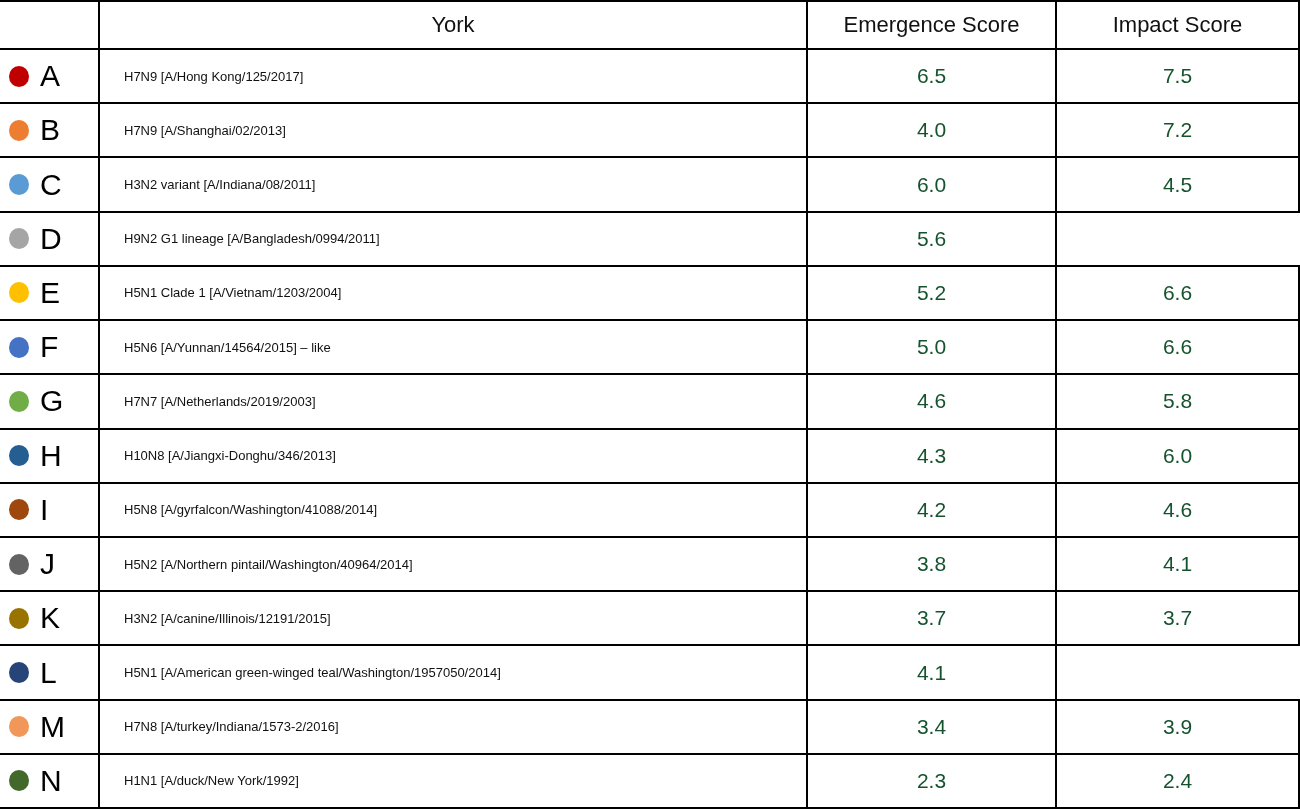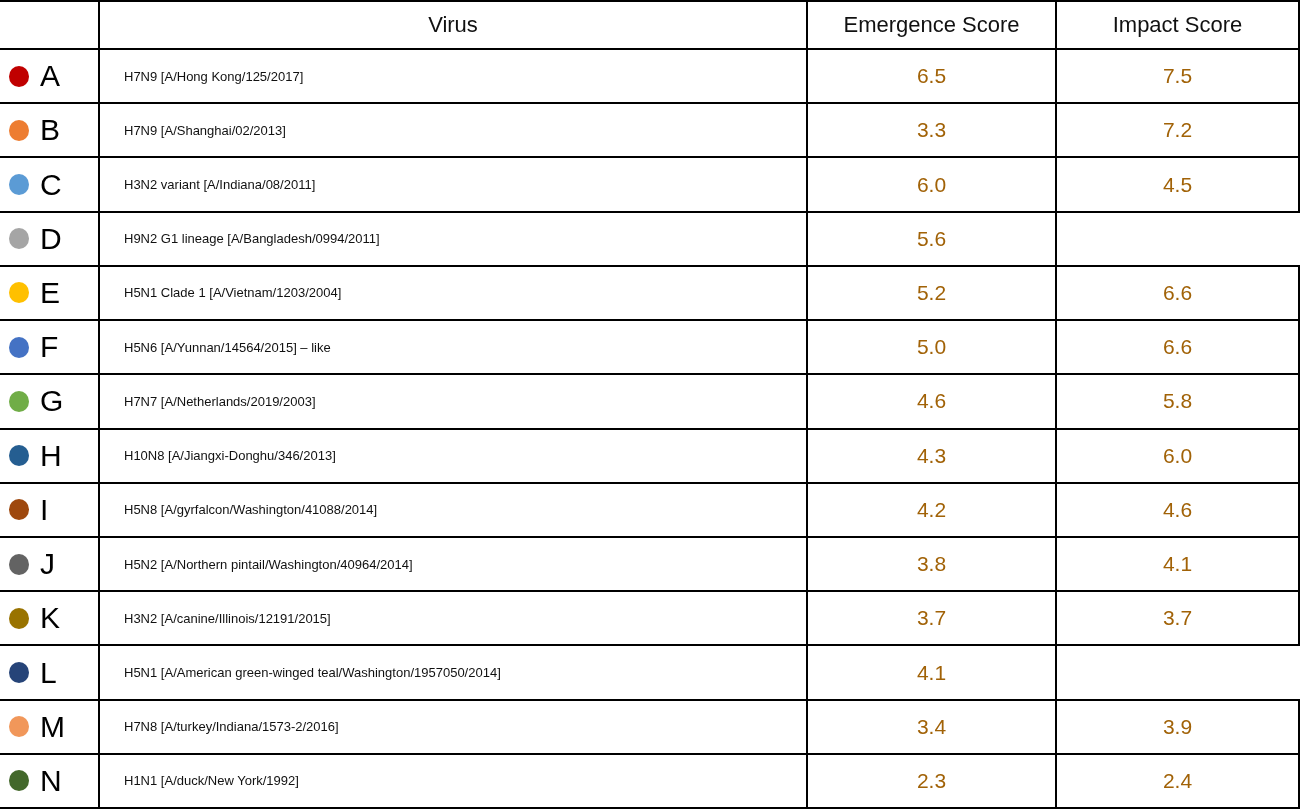"Virus" div.cell { text: Virus -> York }
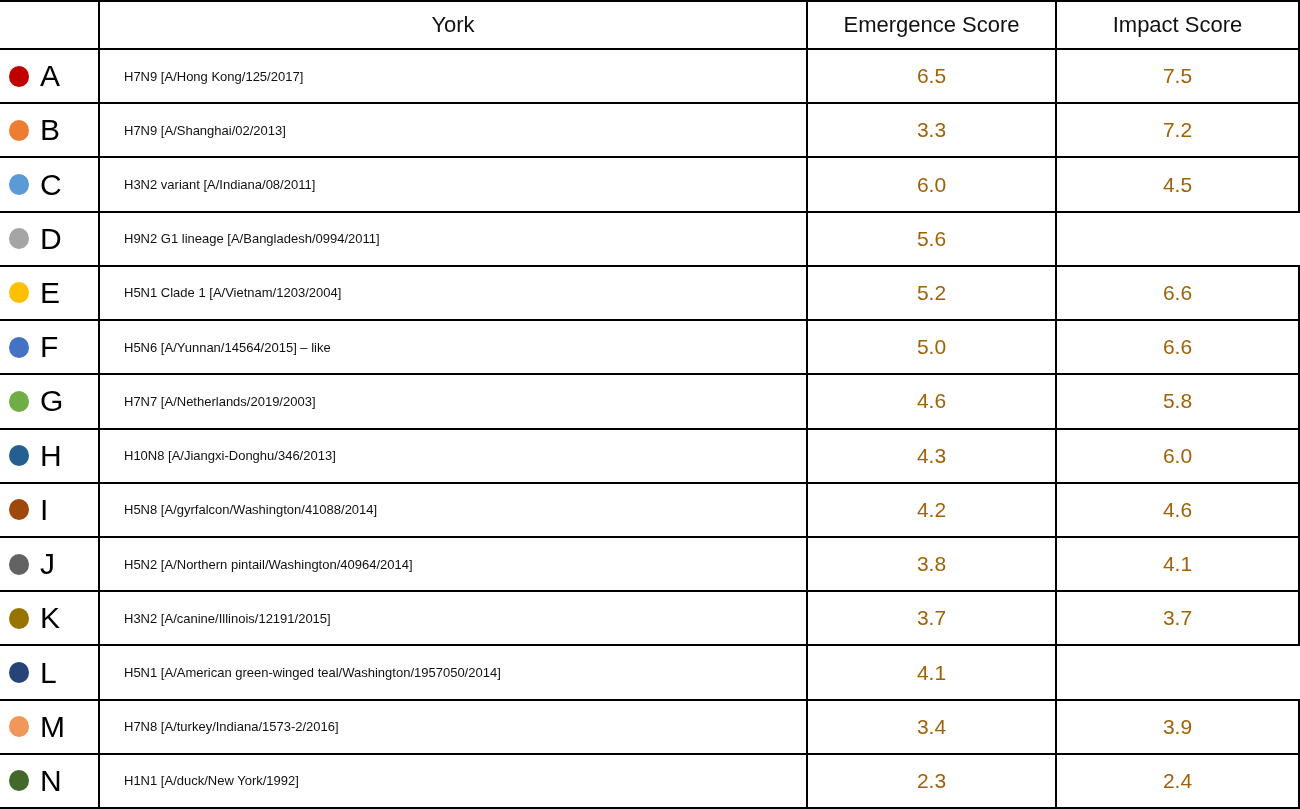"6.5" .score-cell { color: #a16207 -> #14532d }
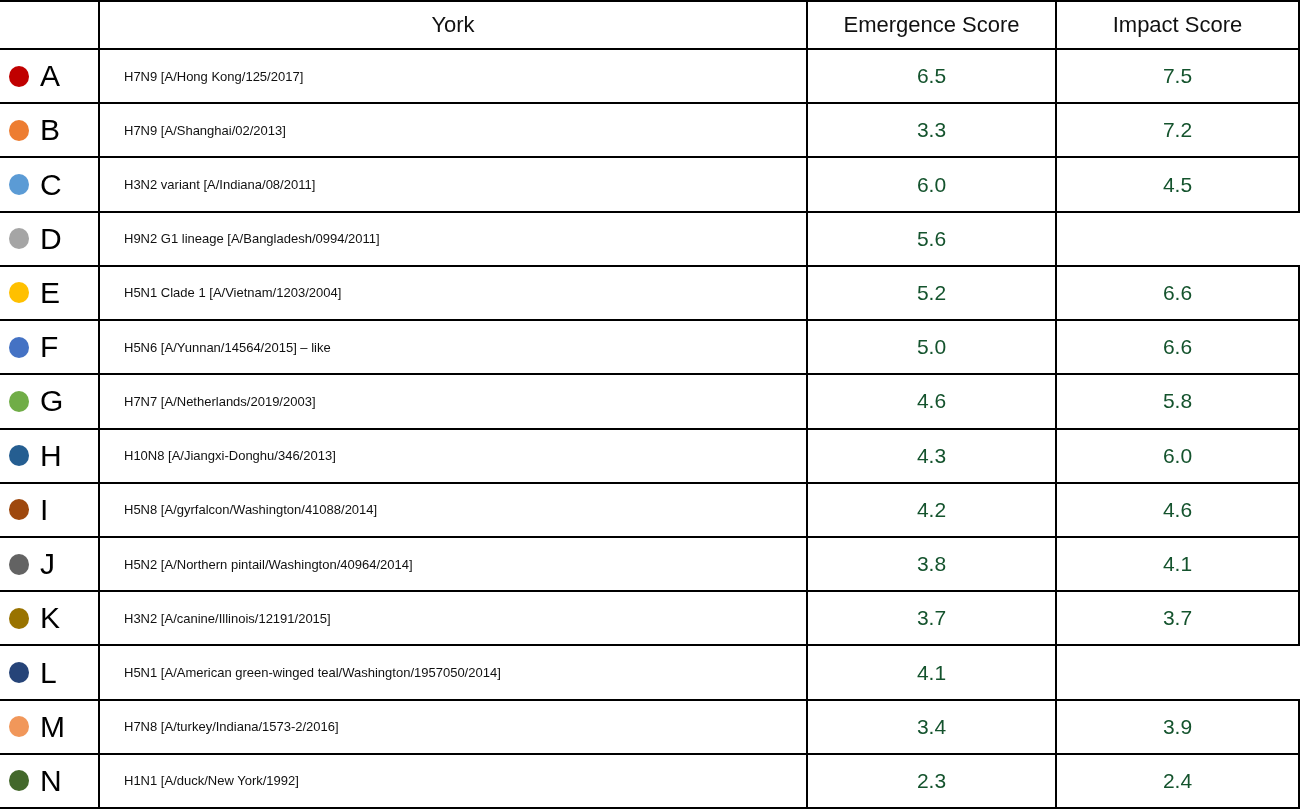"3.3" div.cell { text: 3.3 -> 4.0 }
